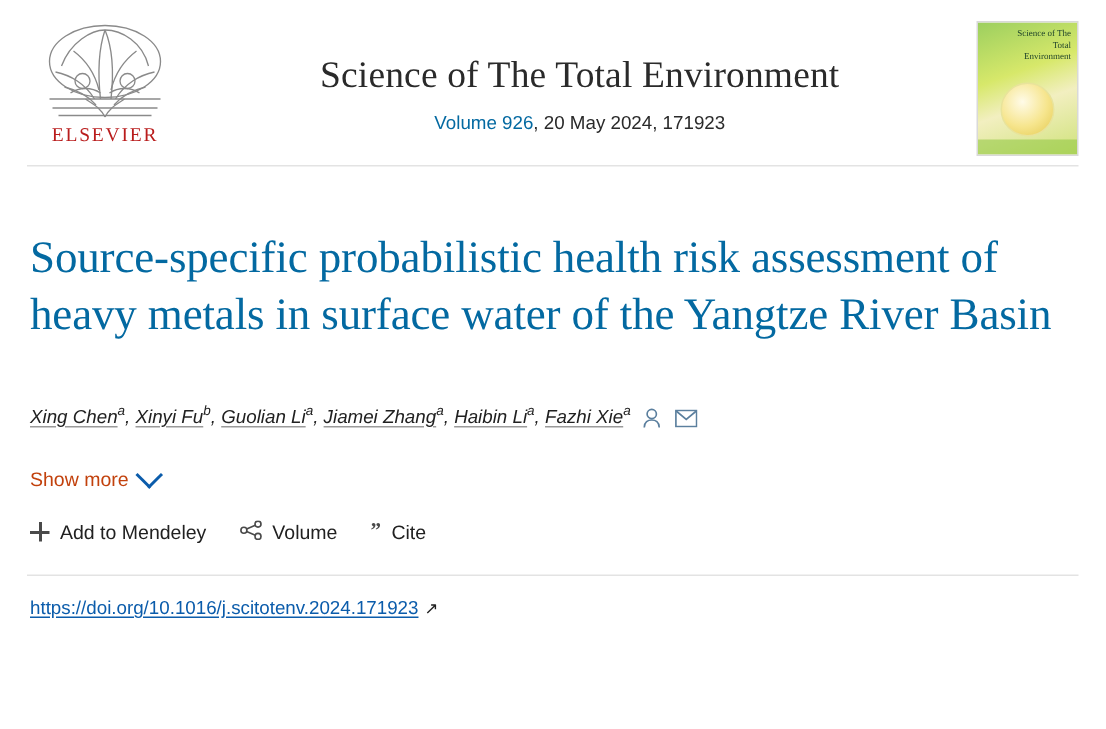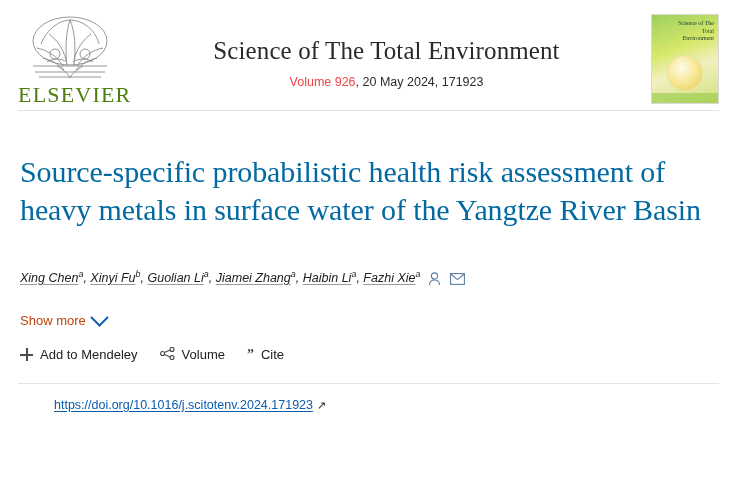"ELSEVIER" .elsevier-word { color: #4d7c0f -> #b91c1c; font-size: 22px -> 13px }
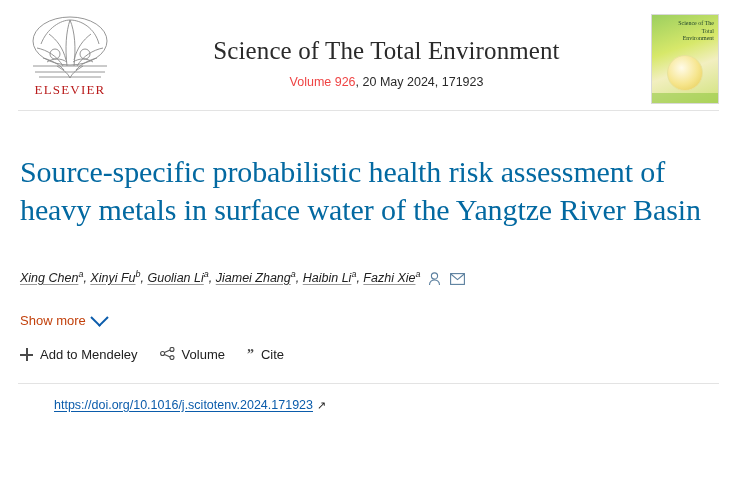"Volume 926" .journal-sub .vol-link { color: #ef4444 -> #0369a1 }
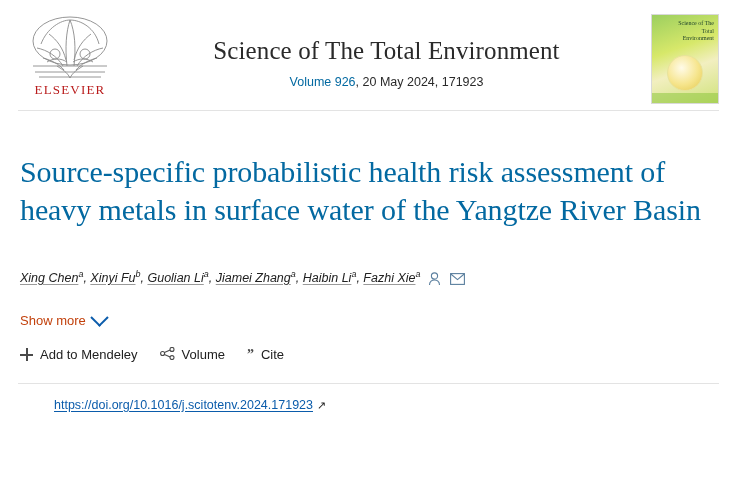"https://doi.org/10.1016/j.scitotenv.2024" .doi-link, .rights-link { margin-left: 34px -> none }
